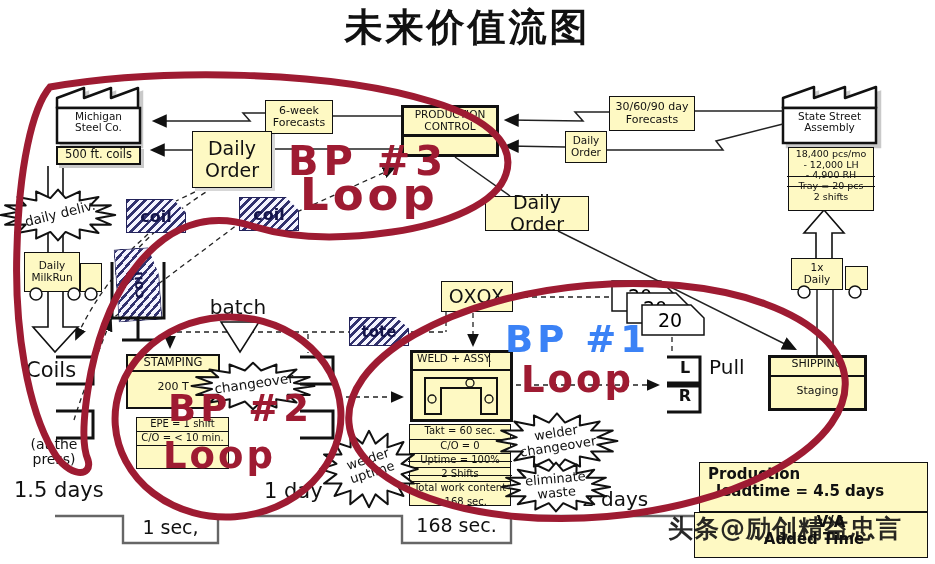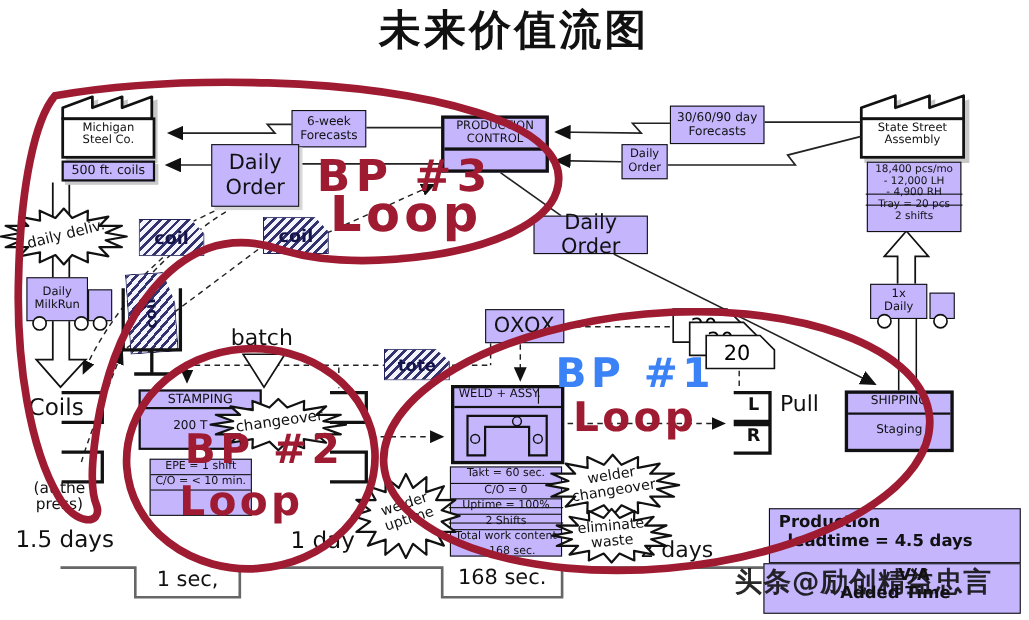"6-week" .box { background: #c4b5fd -> #fef9c3 }
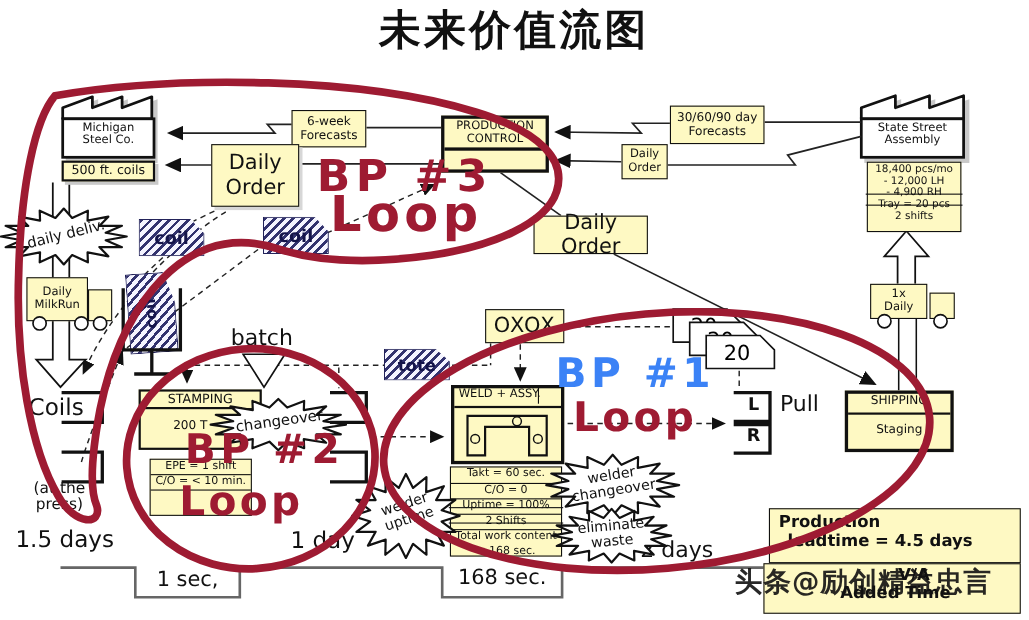"STAMPING" div.box { width: 112px -> 94px }
